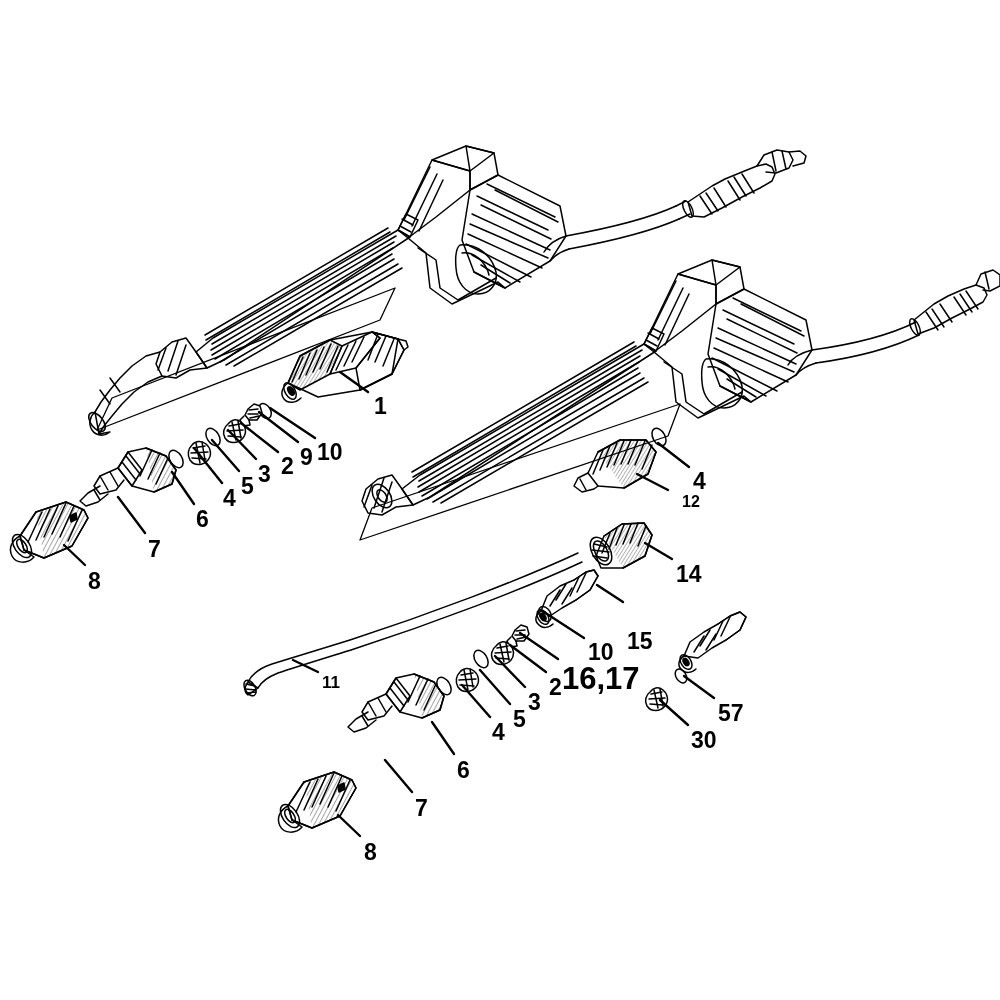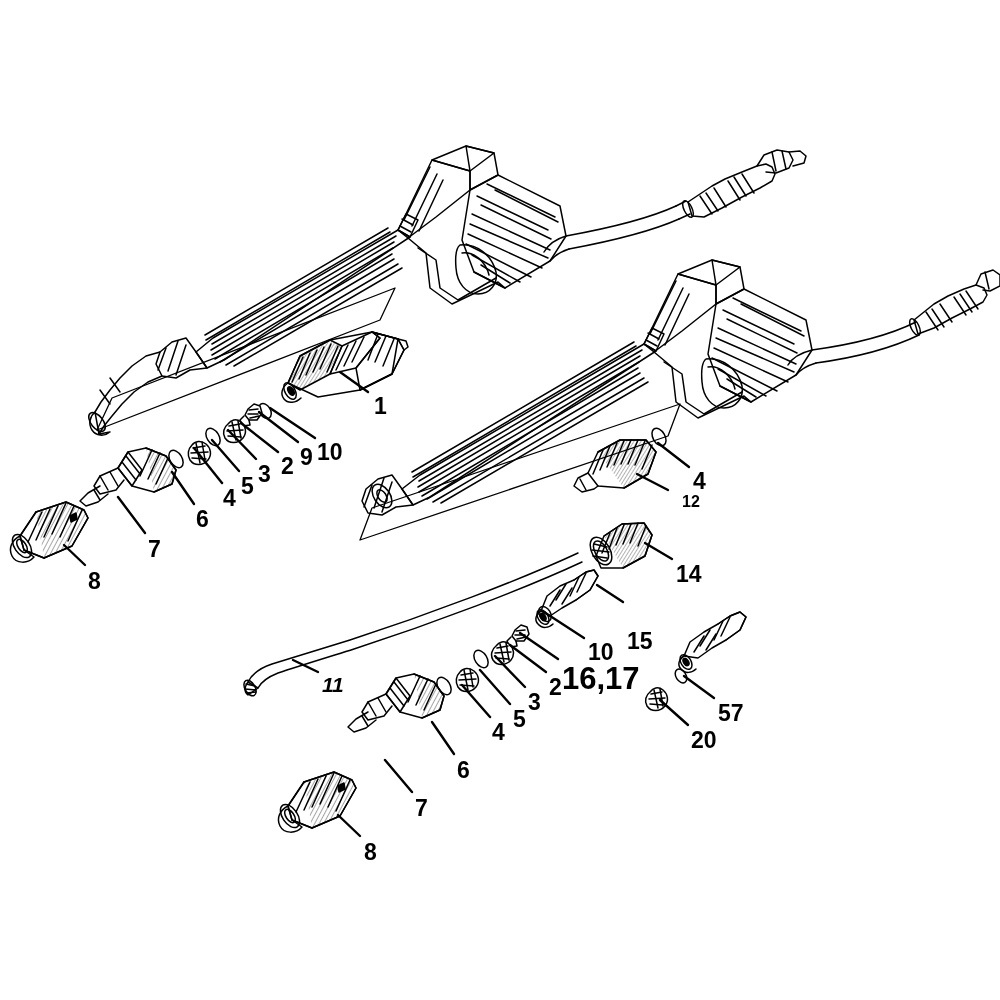"11" div.lbl { font-size: 21px -> 17px; font-style: italic -> none }
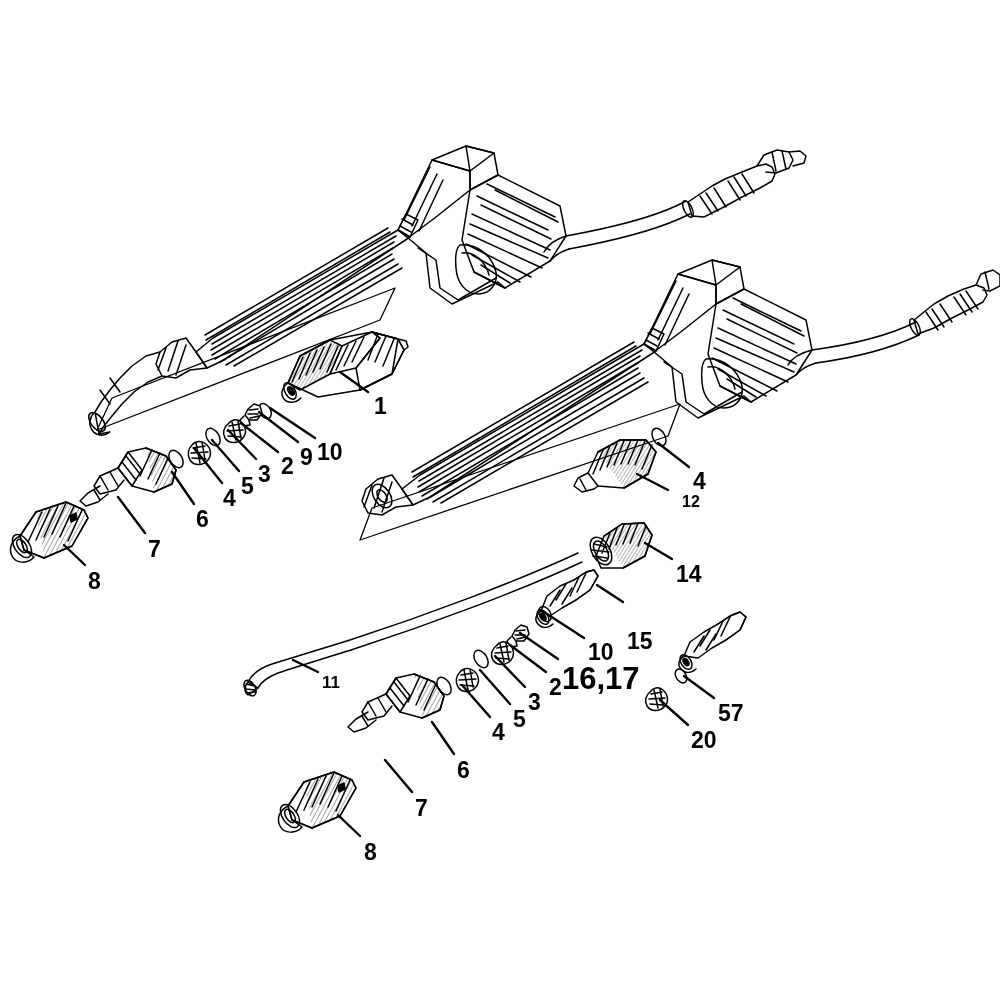"20" div.lbl { text: 20 -> 30 }
